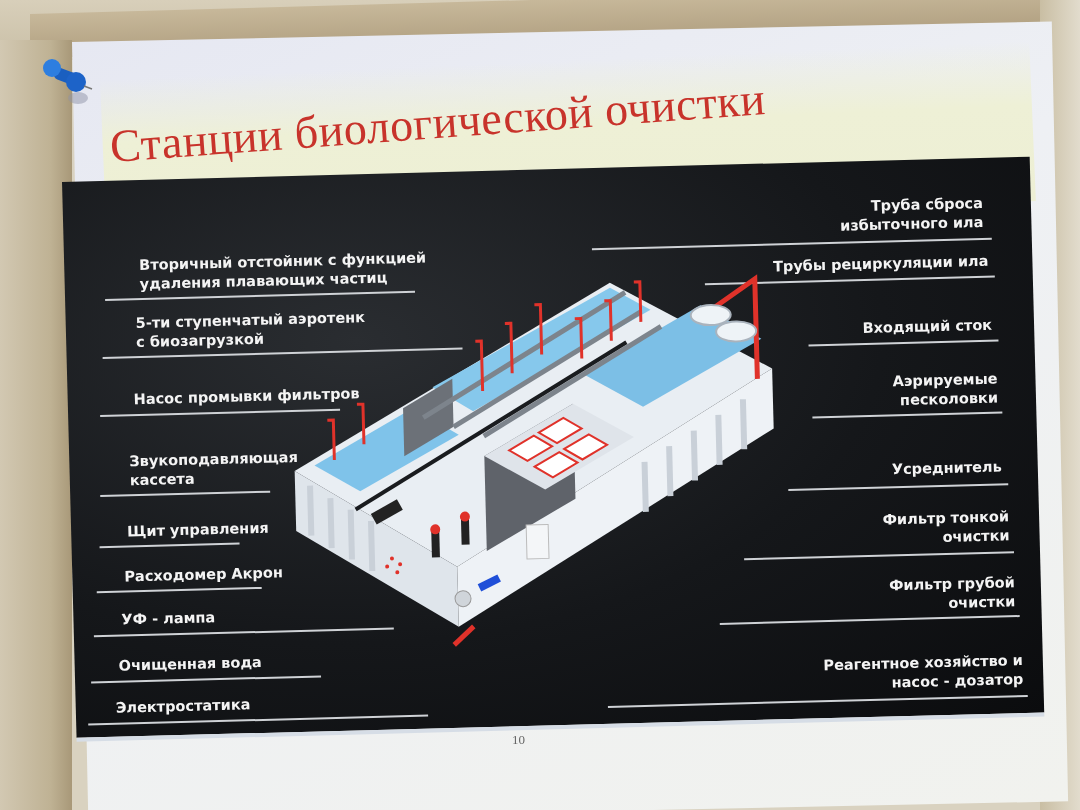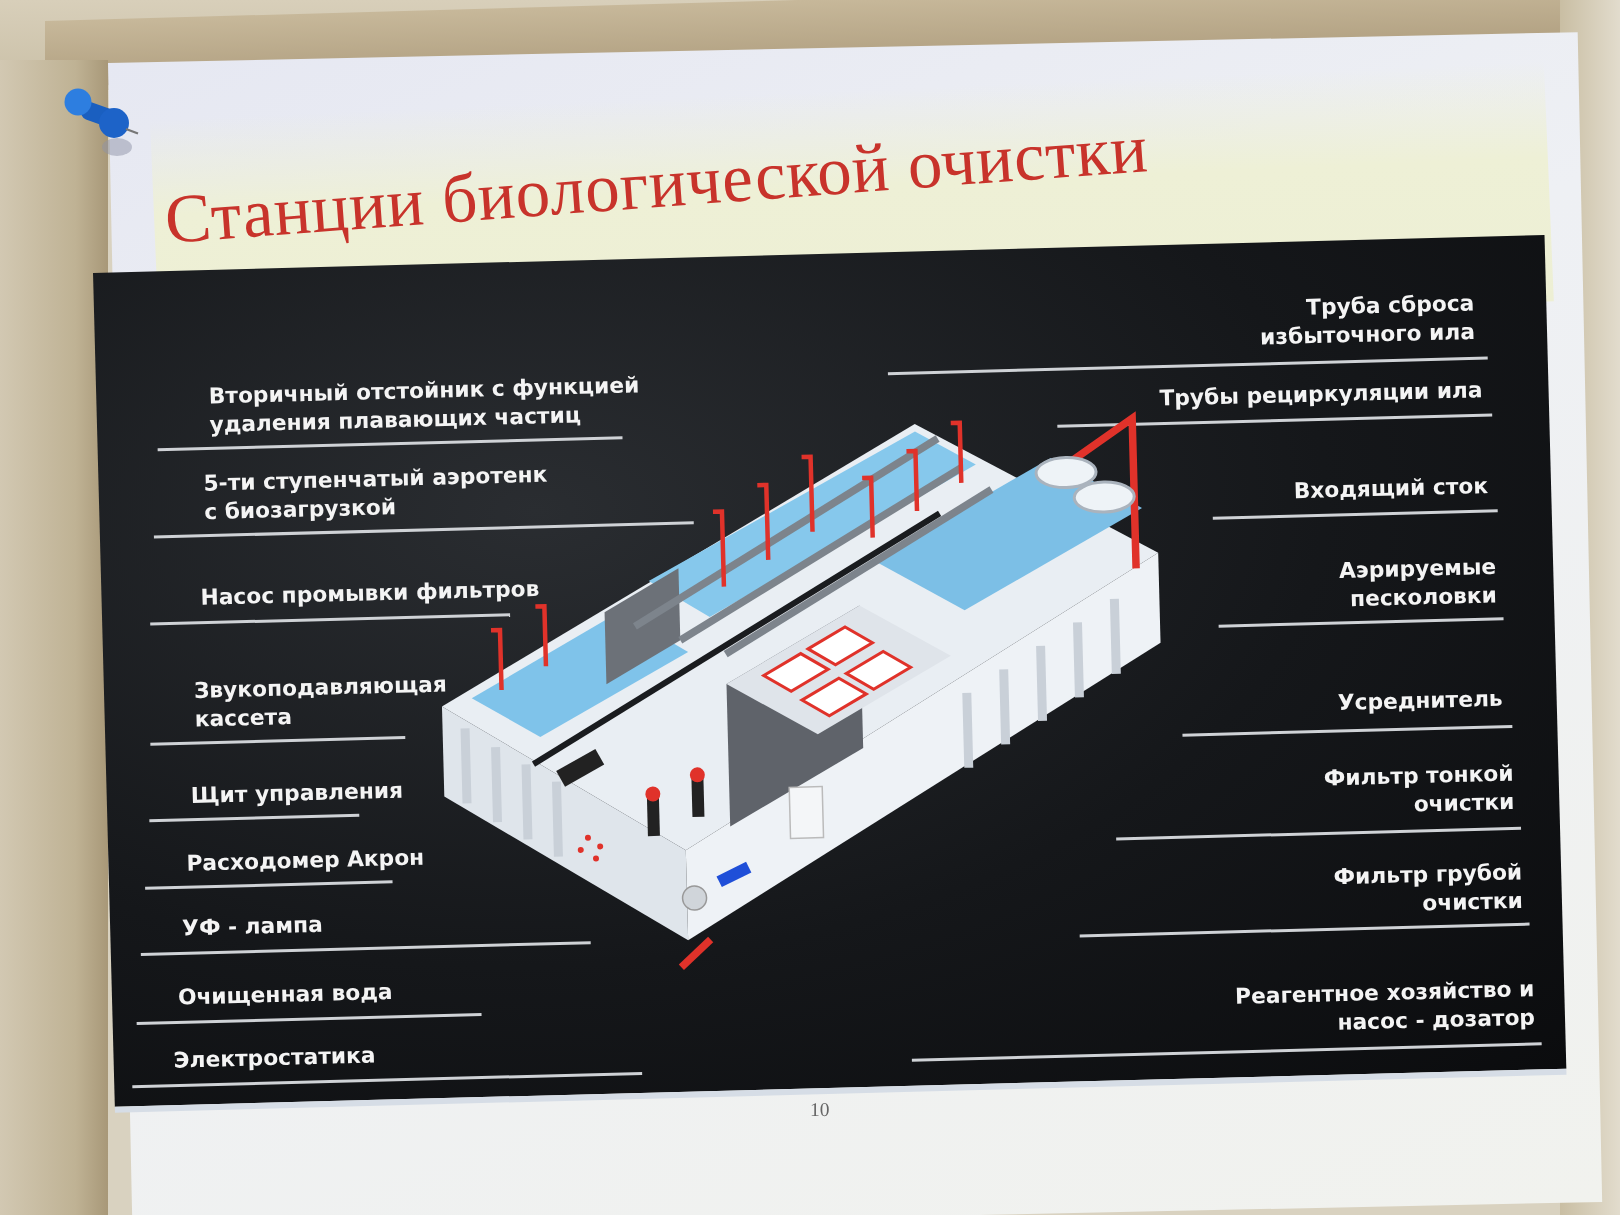"10" .page-num { left: 540px -> 512px }
